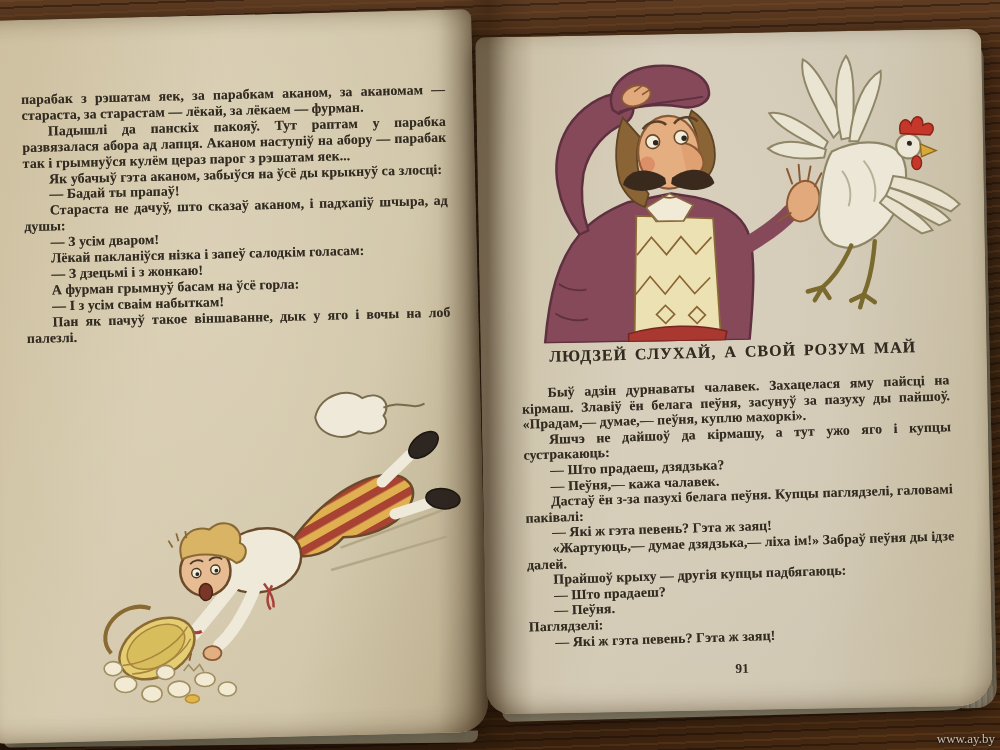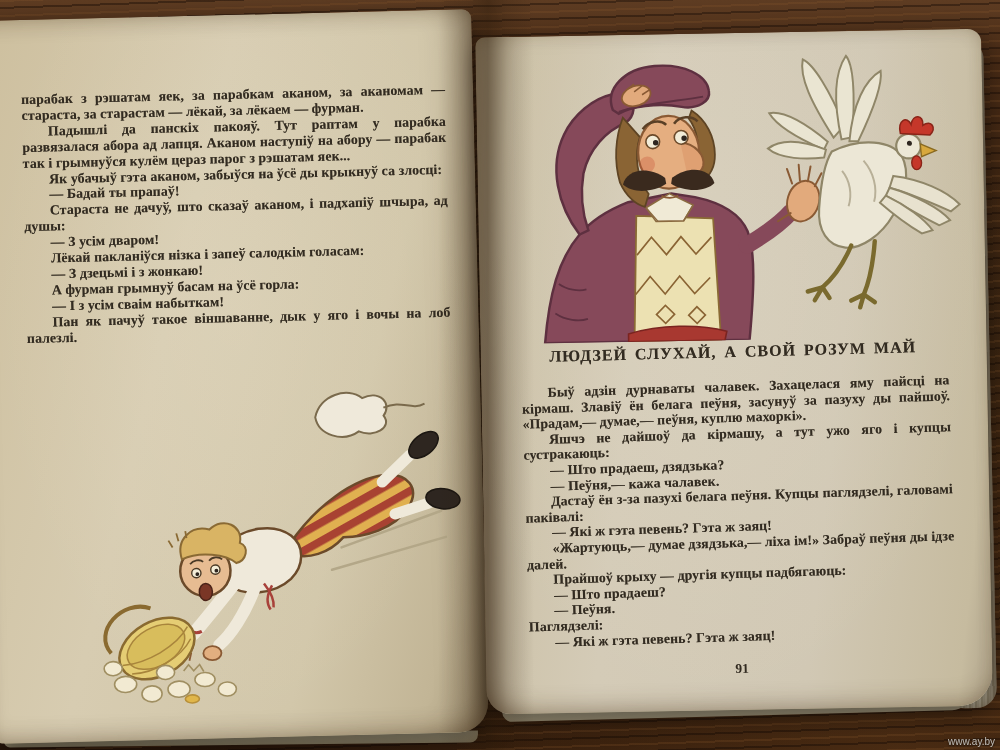"www.ay.by" .watermark { font-family: Liberation Sans, sans-serif -> Liberation Serif, serif; font-size: 10px -> 13px }
